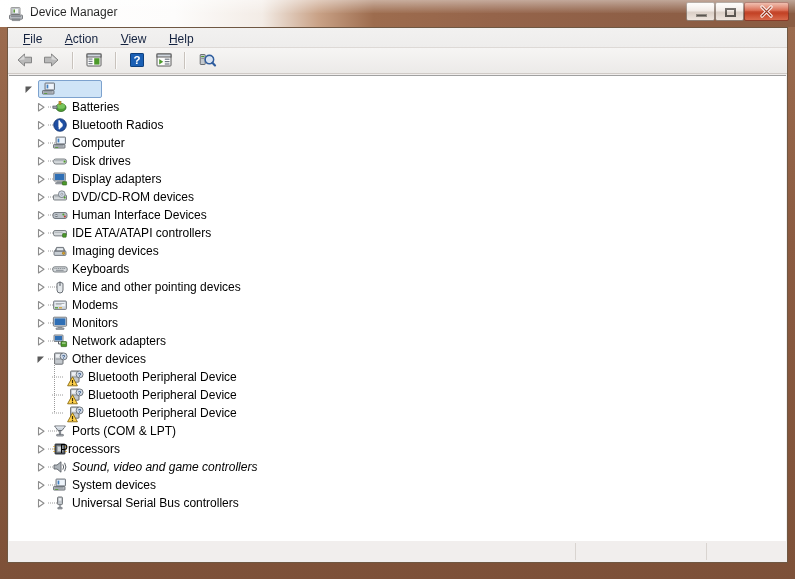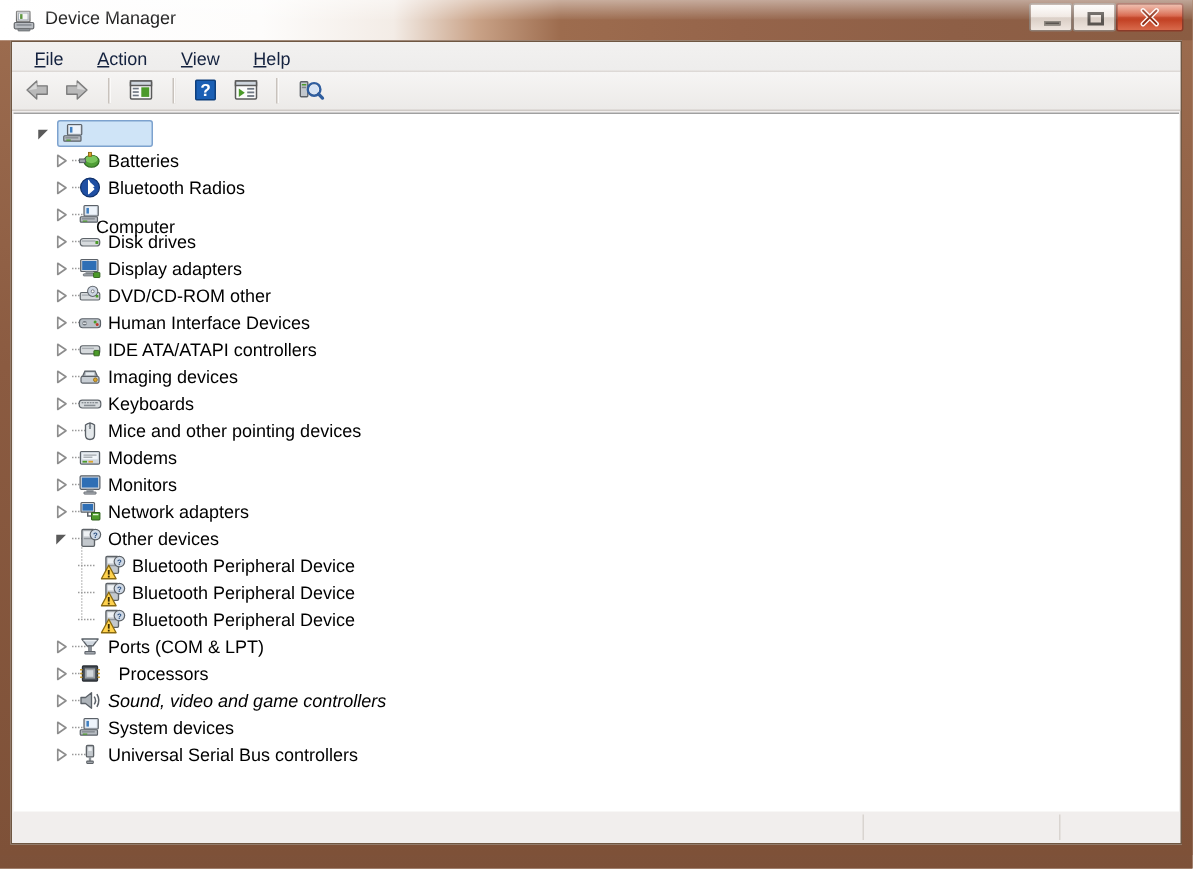"Computer" span.lbl { left: 55px -> 63px; margin-top: 8px -> none }
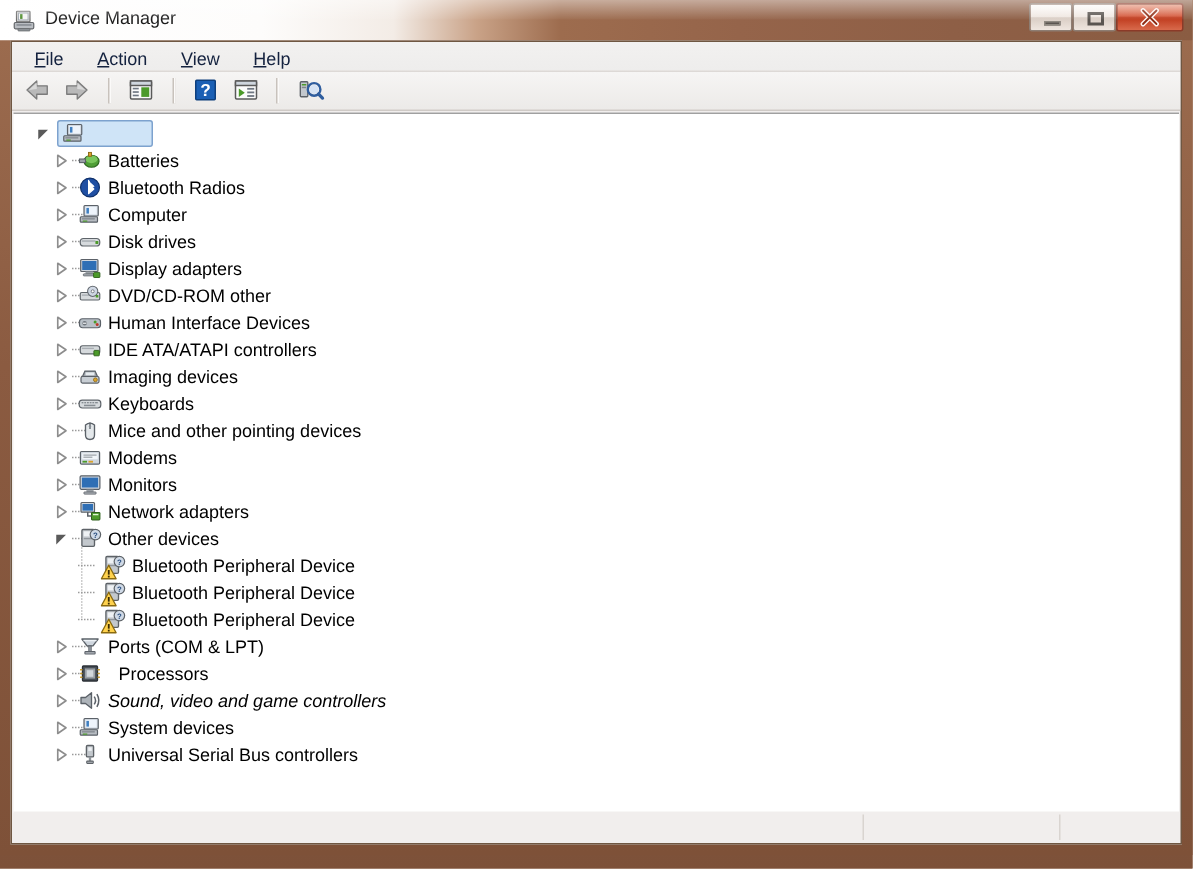"DVD/CD-ROM other" span.lbl { text: other -> devices }
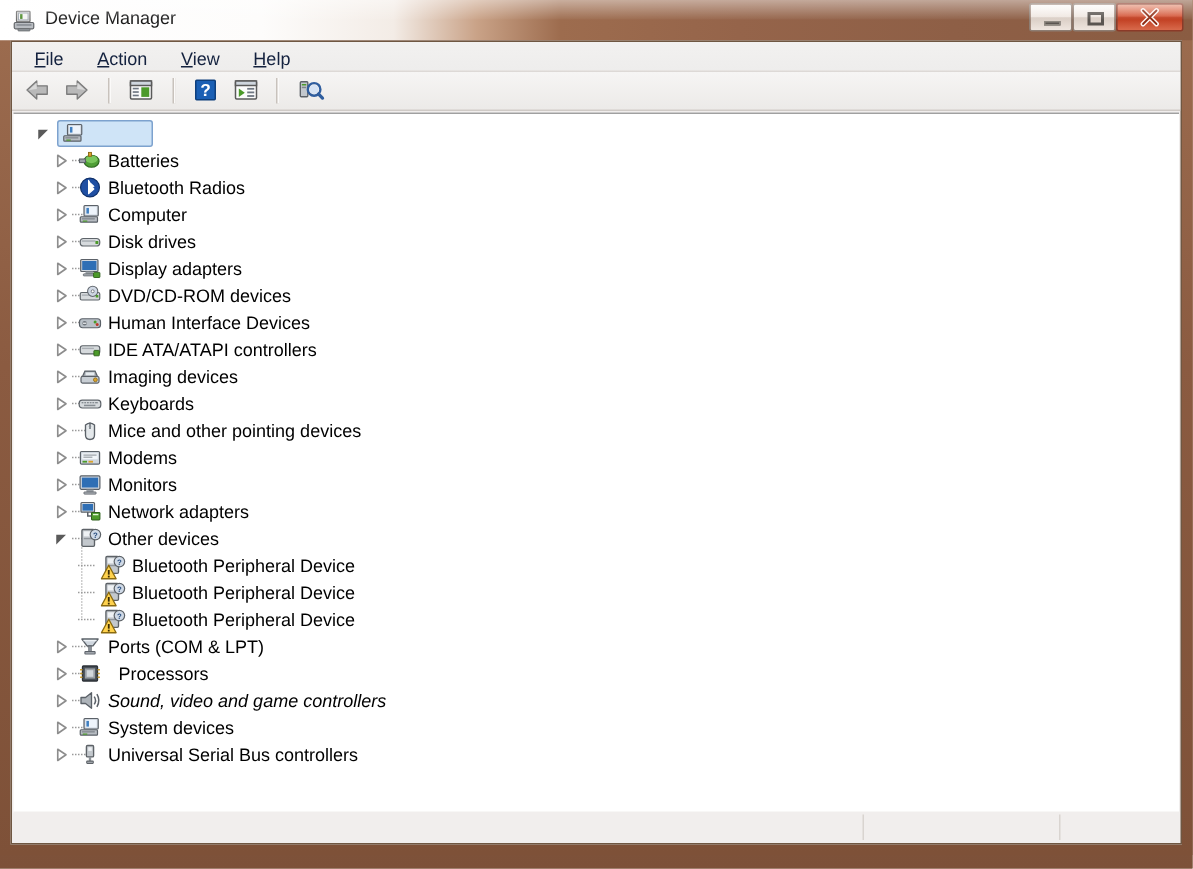"Processors" span.lbl { left: 70px -> 51px }
